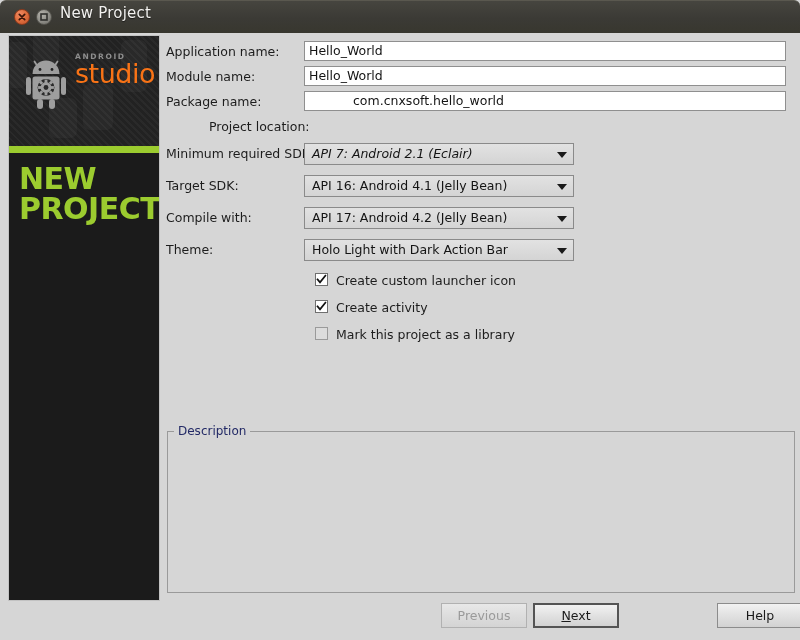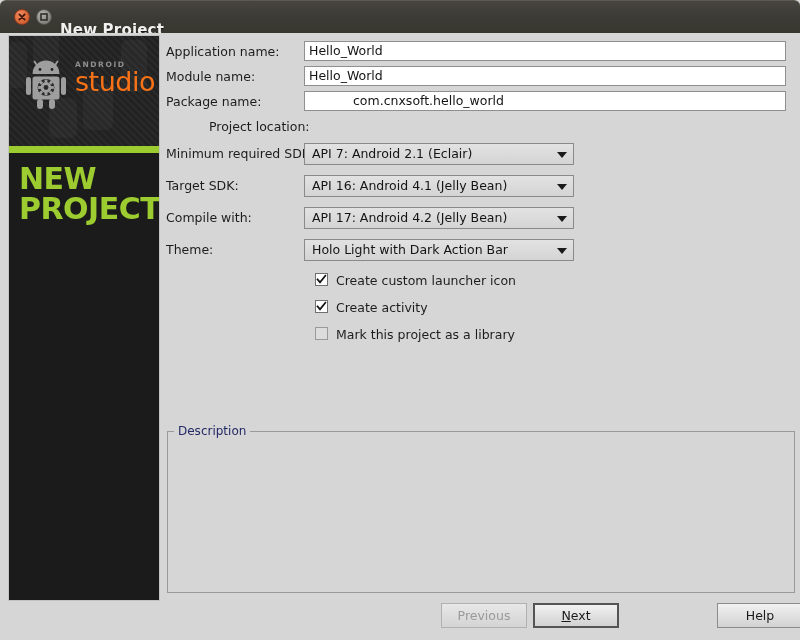"New Project" #title-text { font-weight: bold -> normal; top: 17px -> 0 }
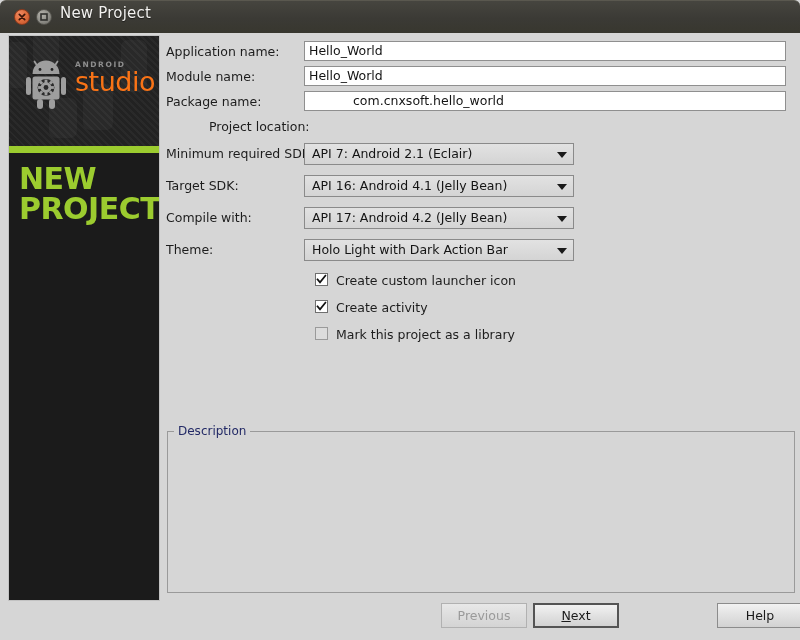"ANDROID" #wordmark { top: 24px -> 16px }
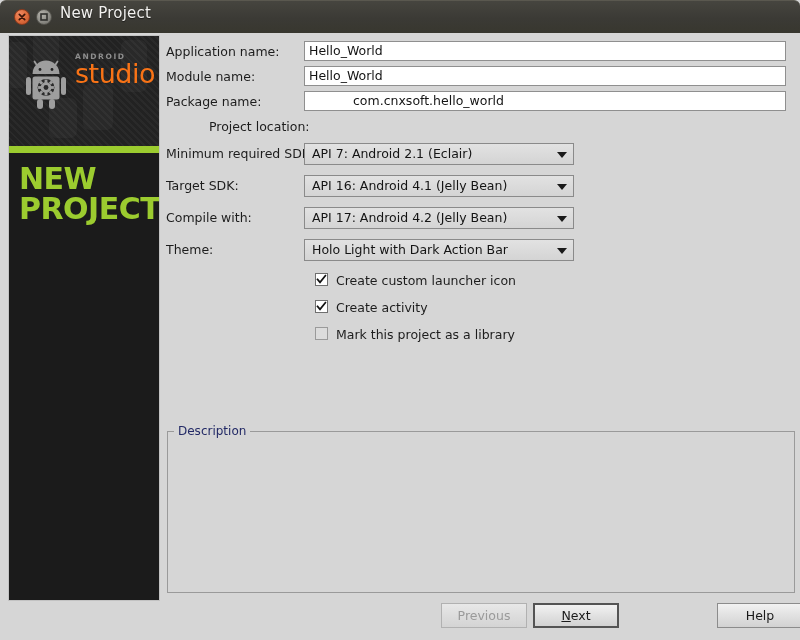"API 7: Android 2.1 (Eclair)" div.combo { font-style: none -> italic }
